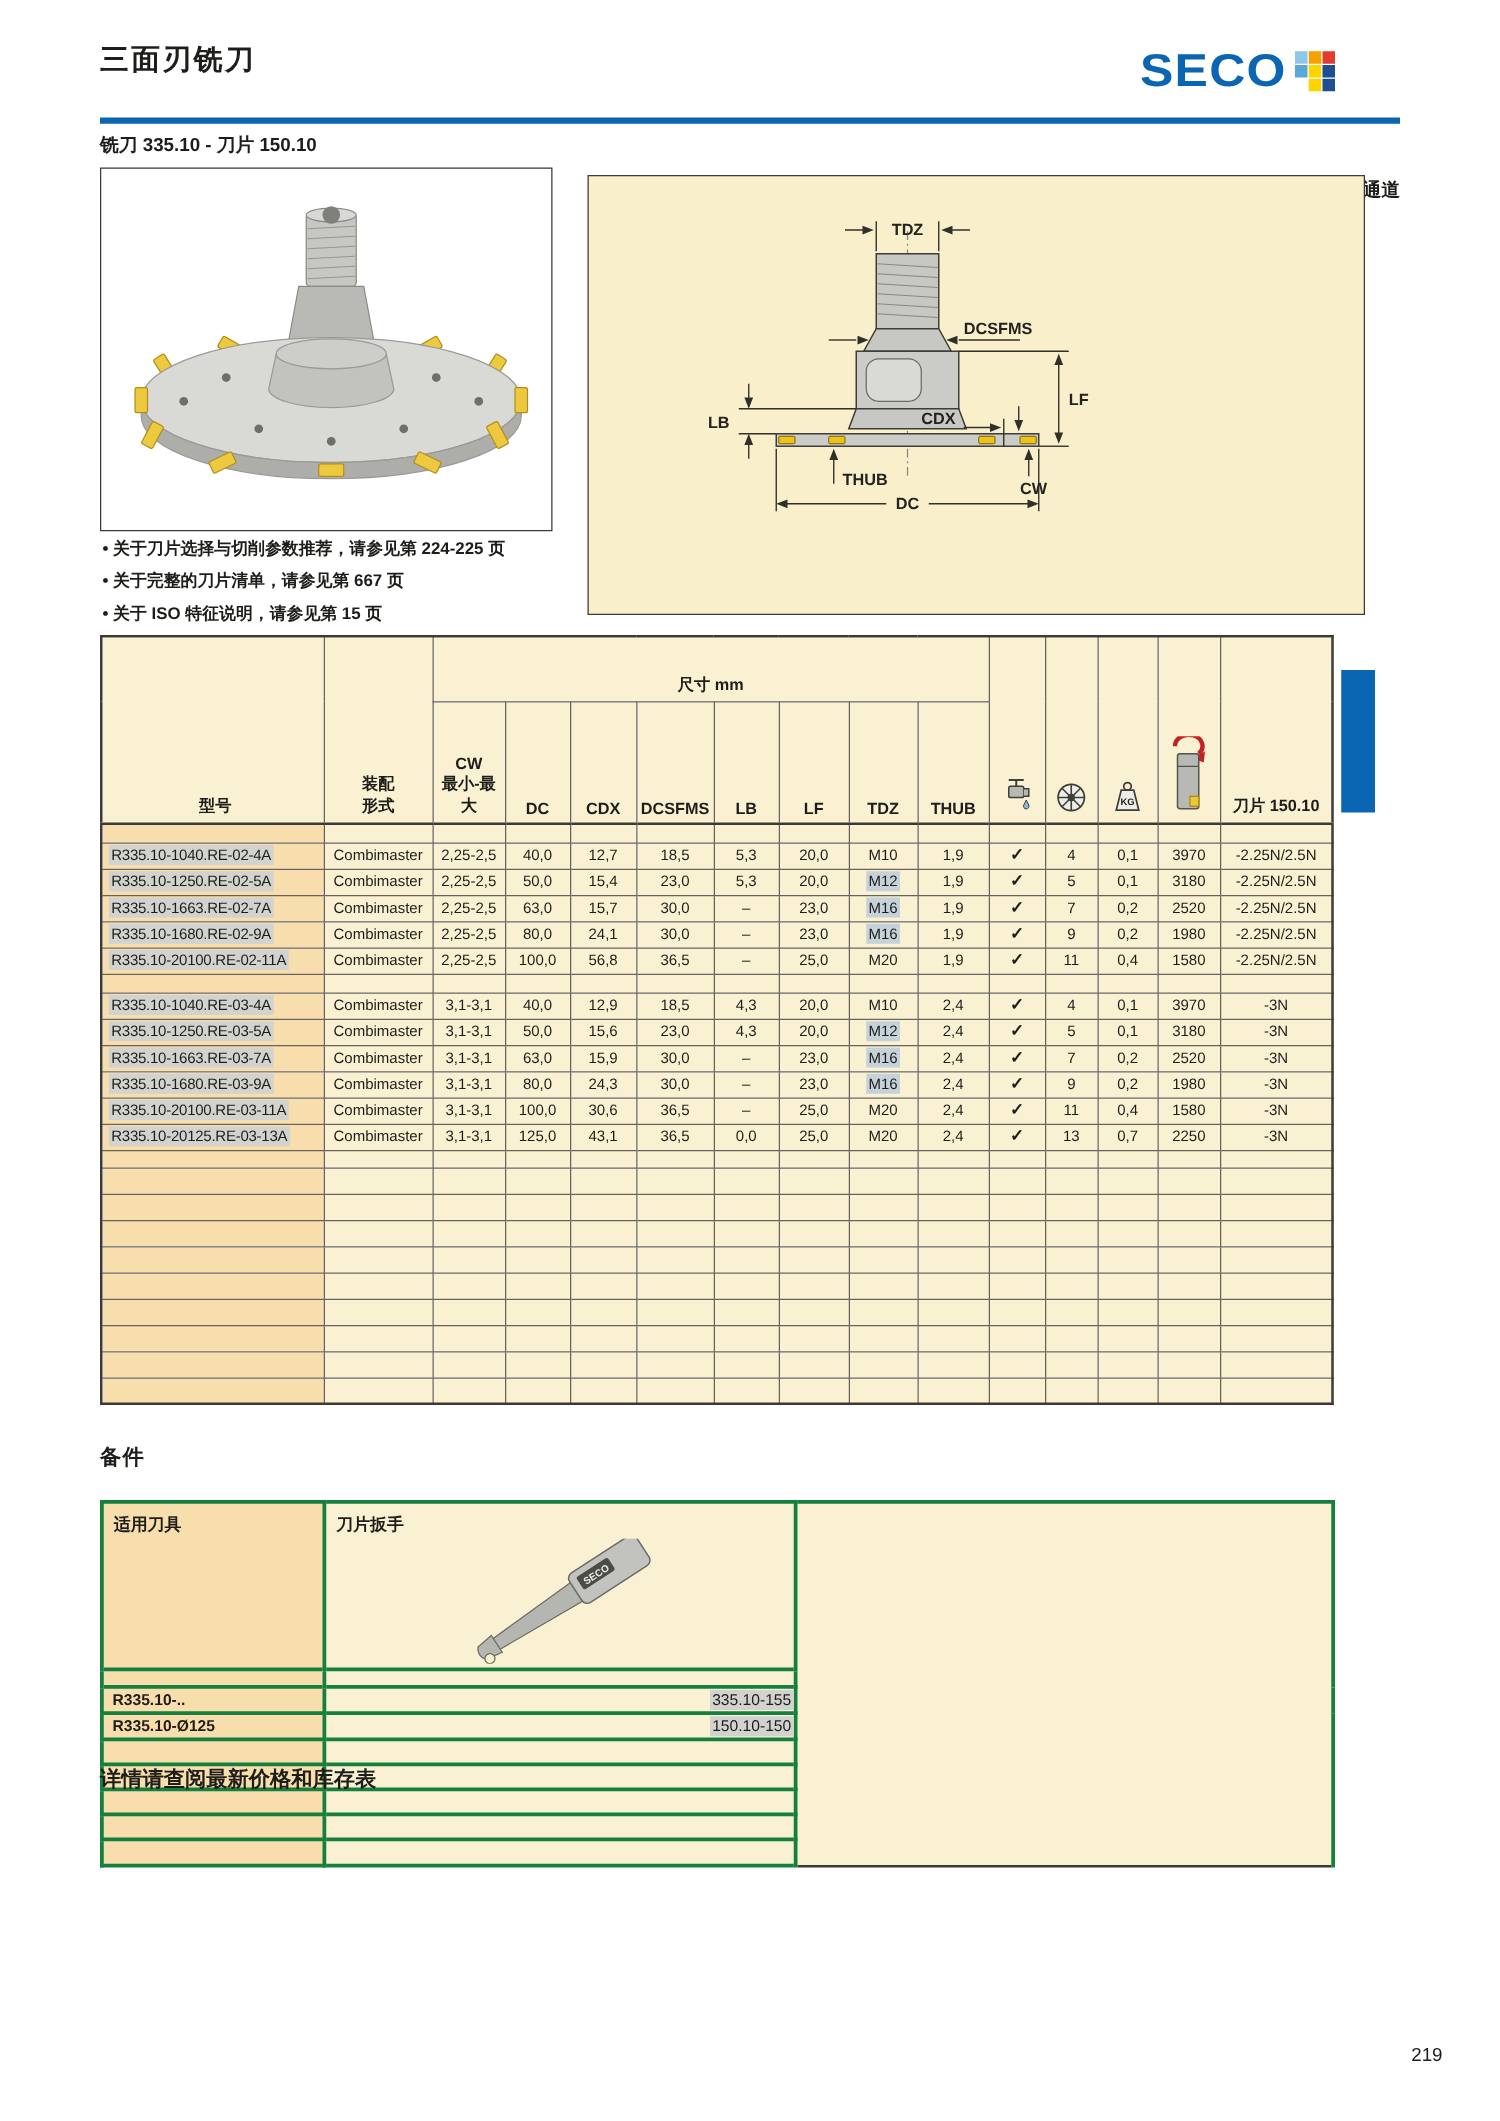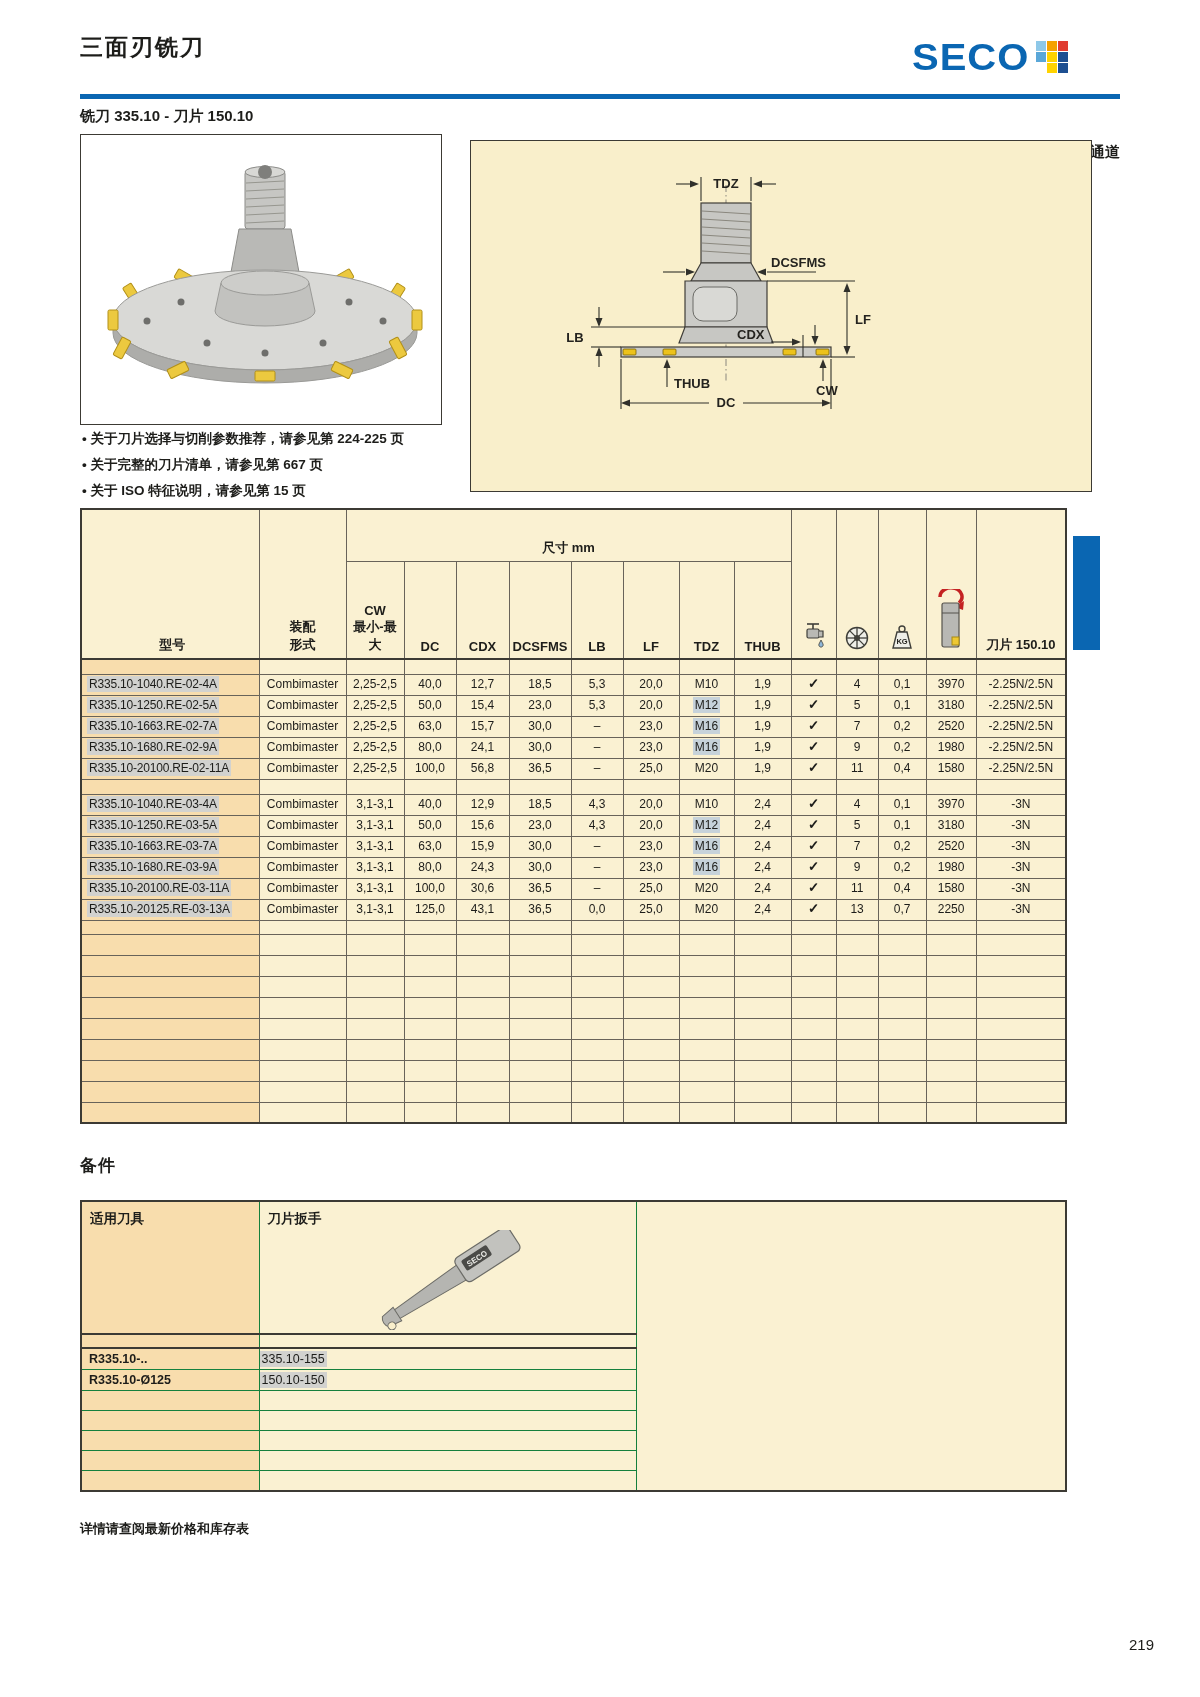"适用刀具" .acc-table td { border: 1px solid #15803d -> 3px solid #15803d }
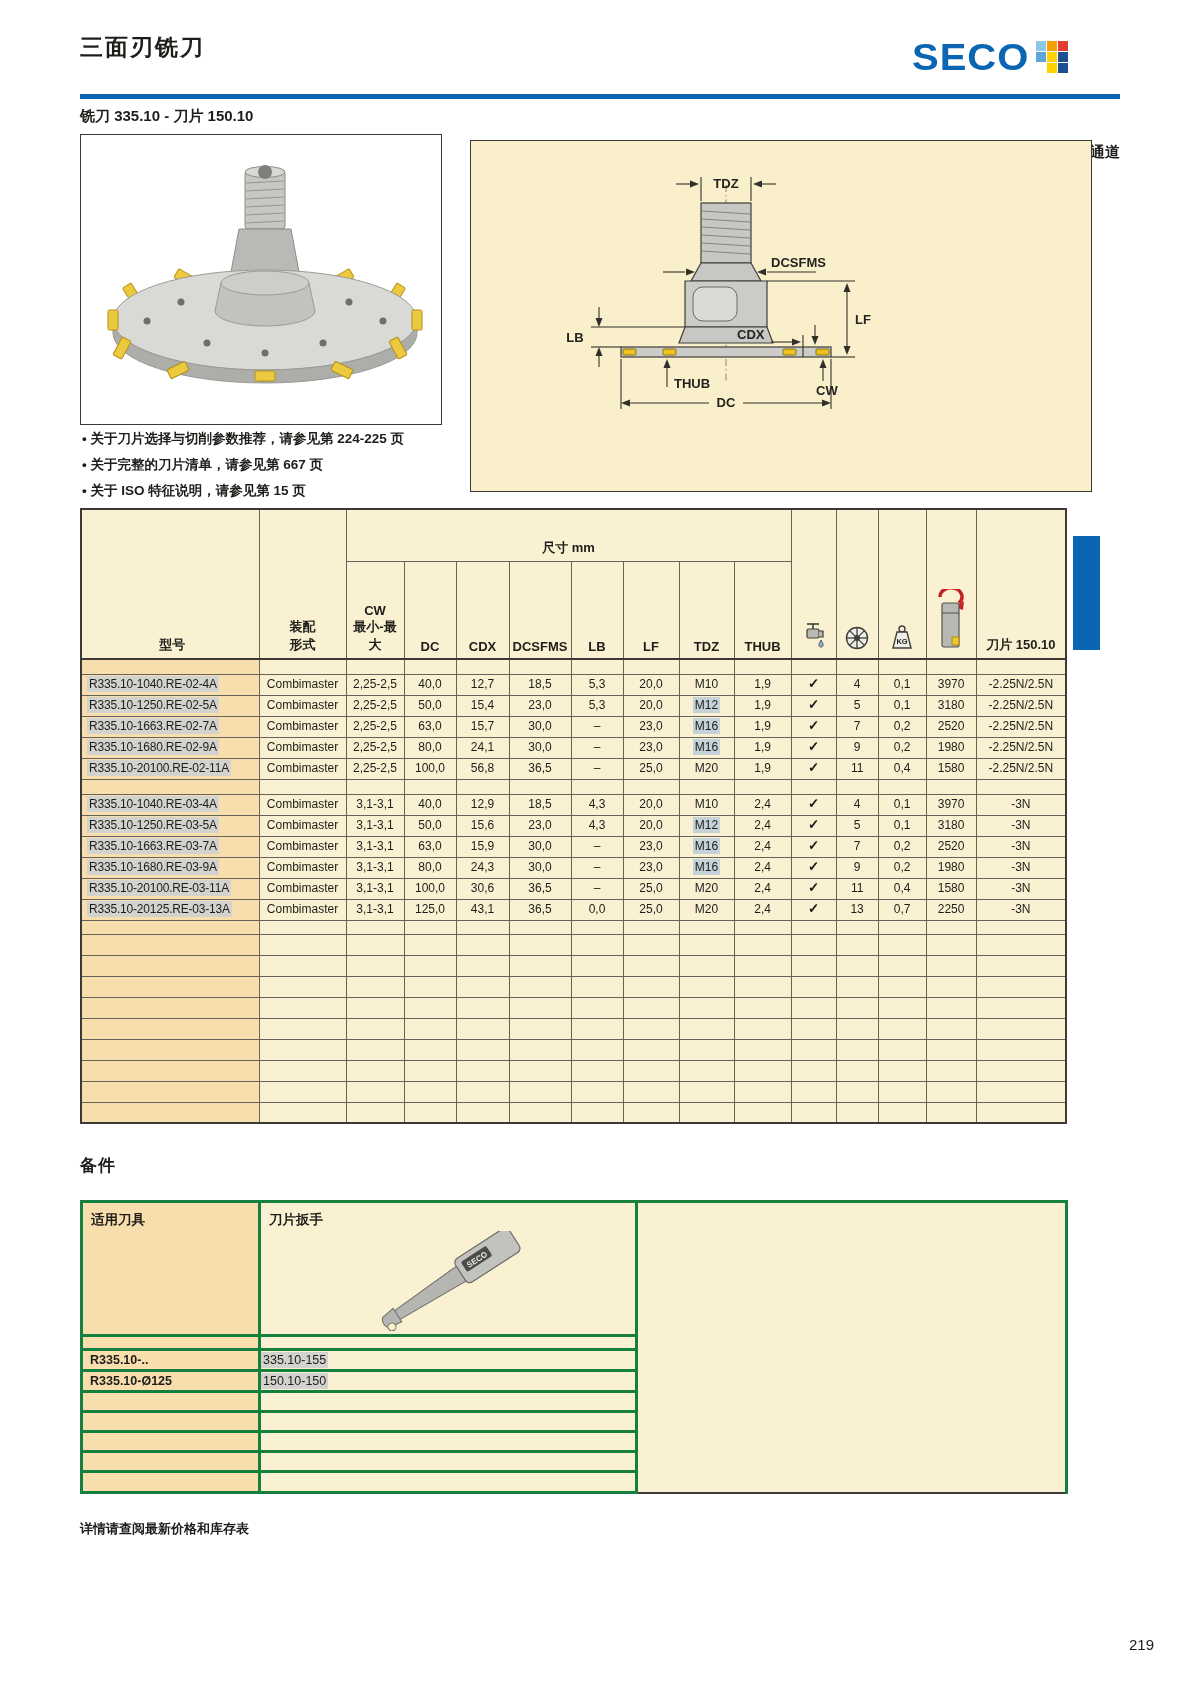"335.10-155" .acc-val { text-align: left -> right }
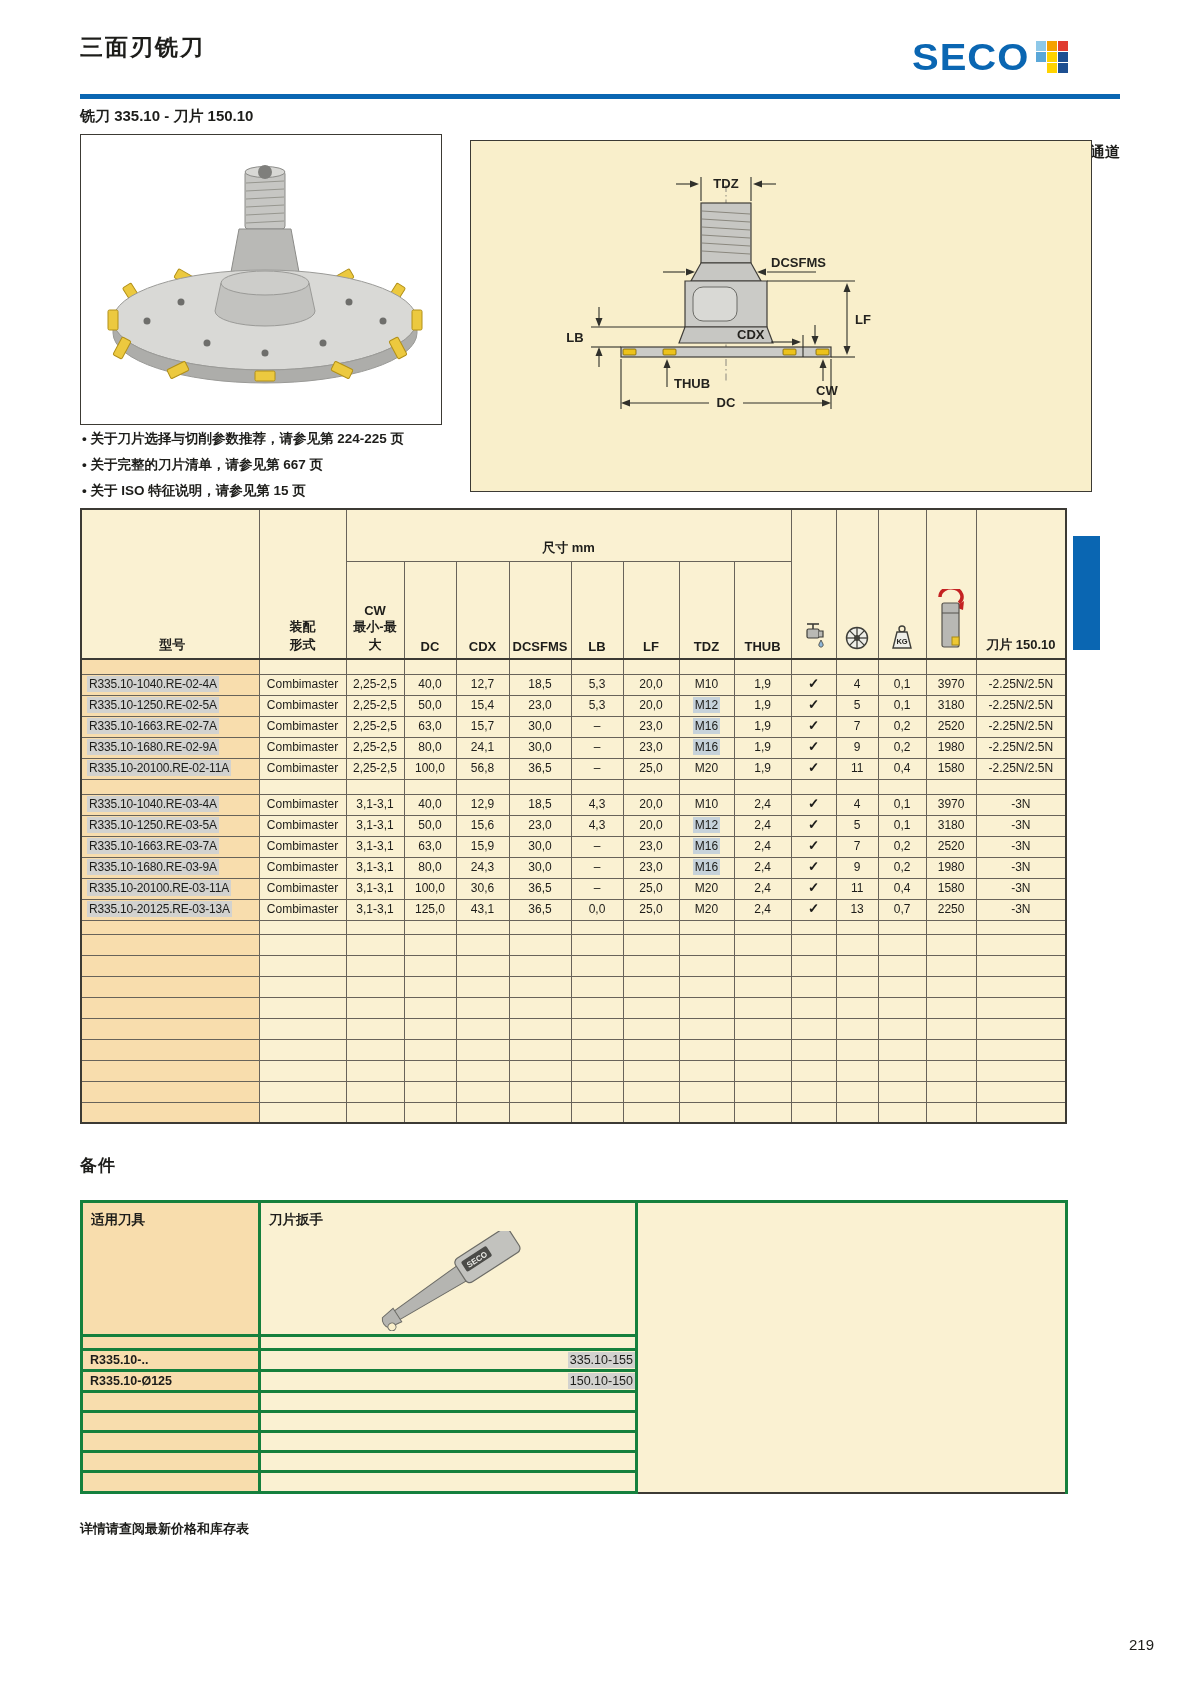"详情请查阅最新价格和库存表" .footer-note { font-size: 13px -> 17px; top: 1520px -> 1412px }
